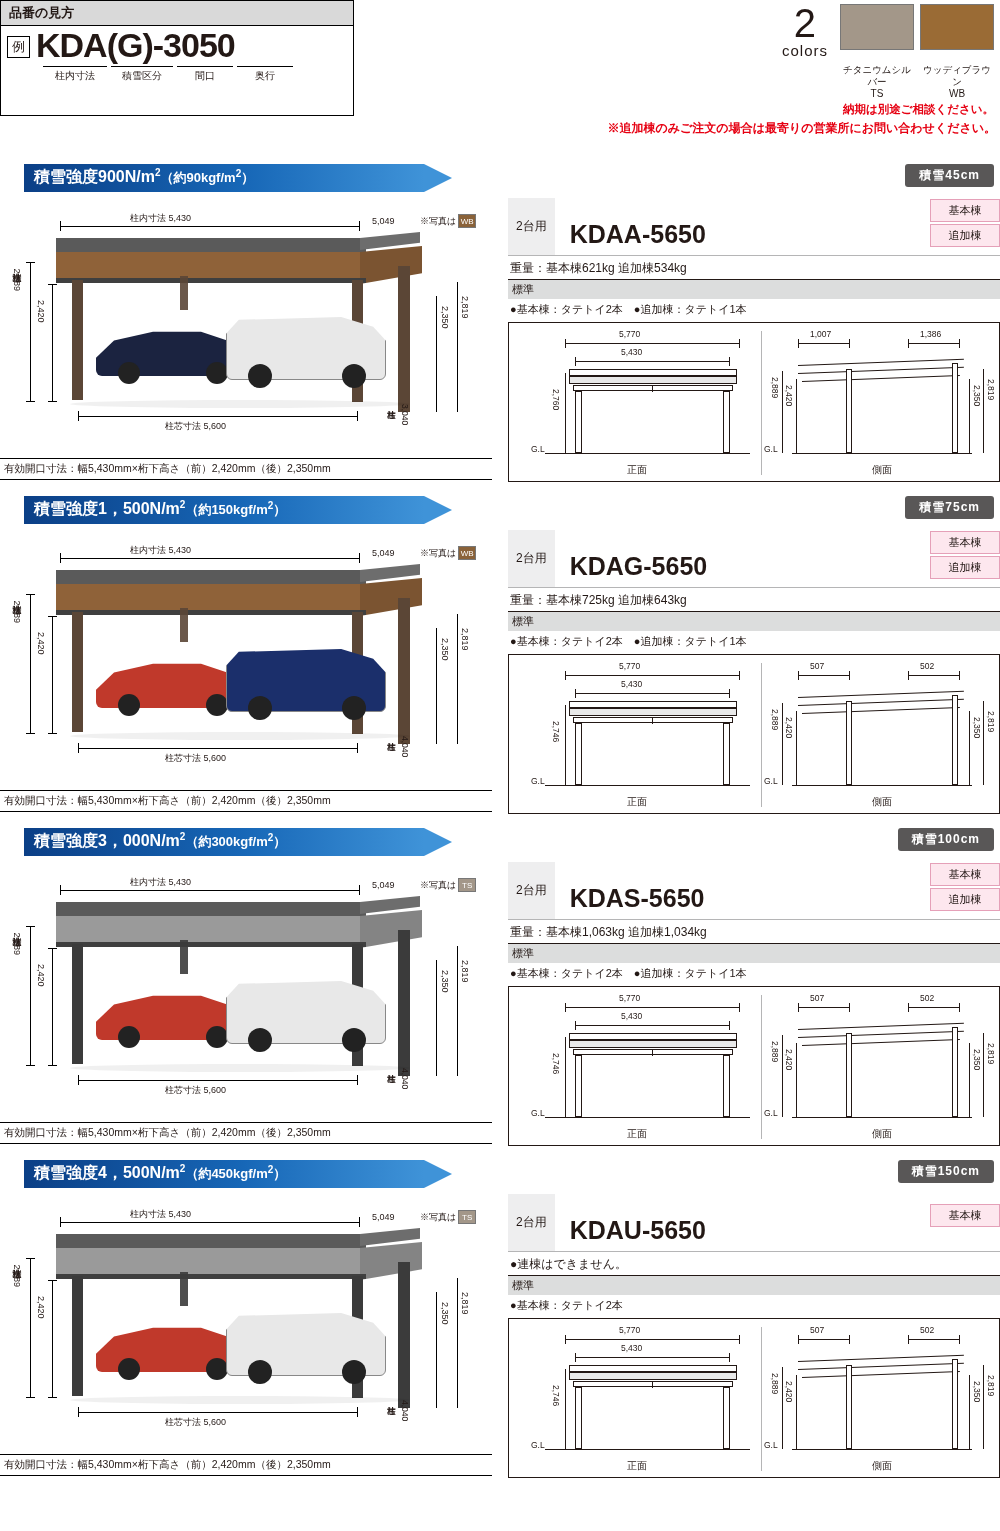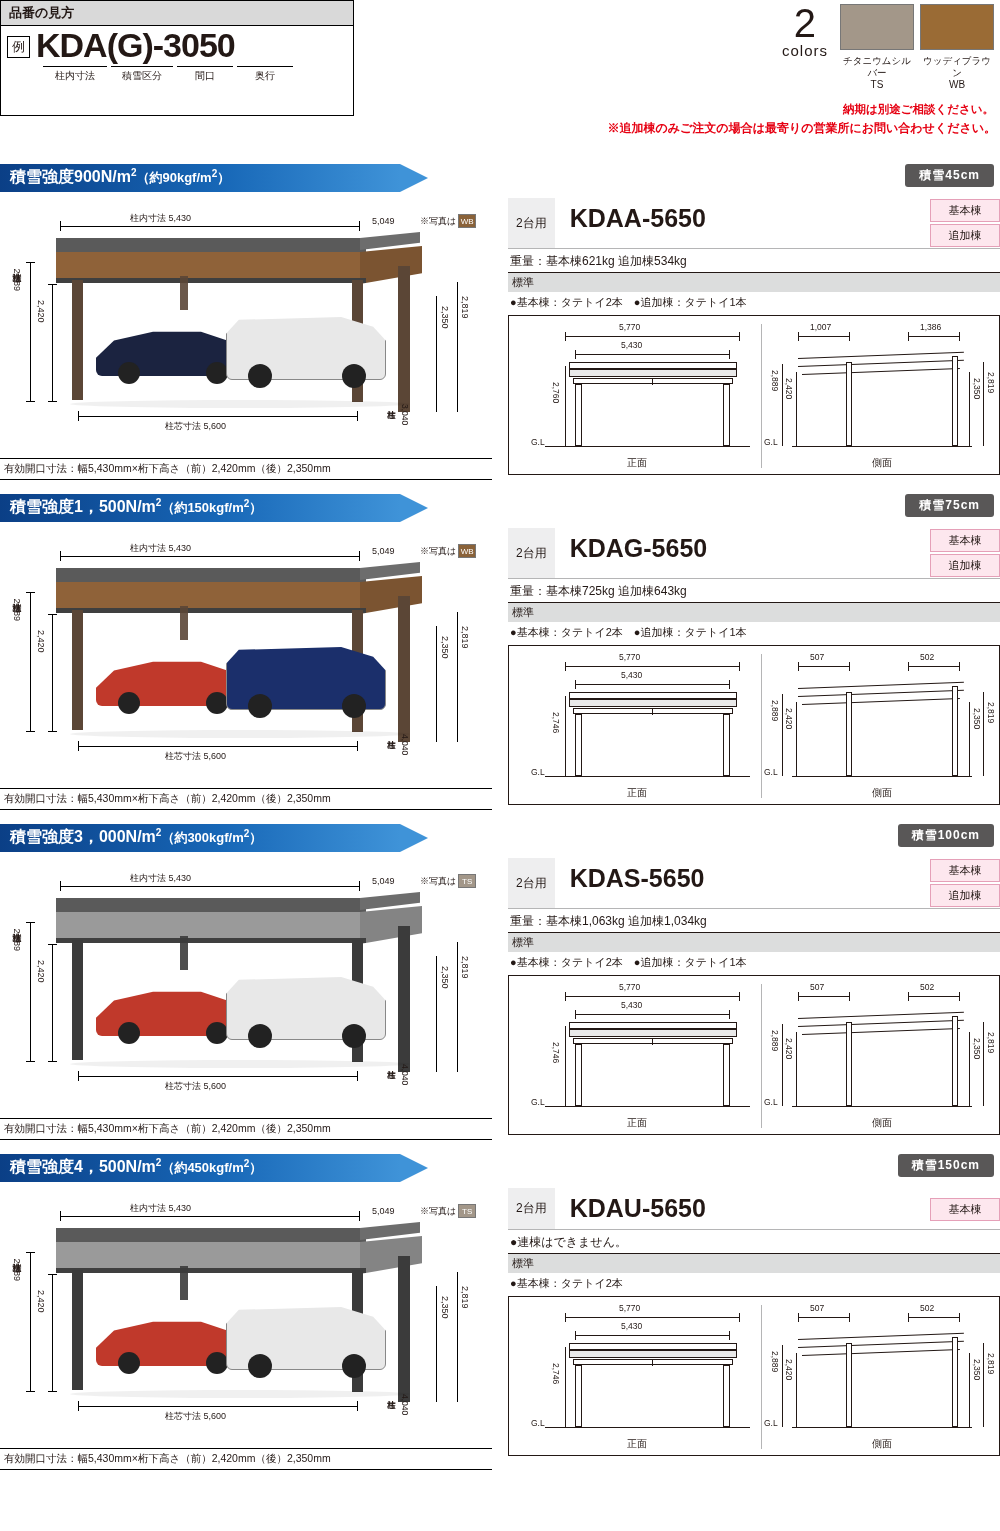"チタニウムシルバー" .swatch .nm { padding-top: 5px -> 14px }
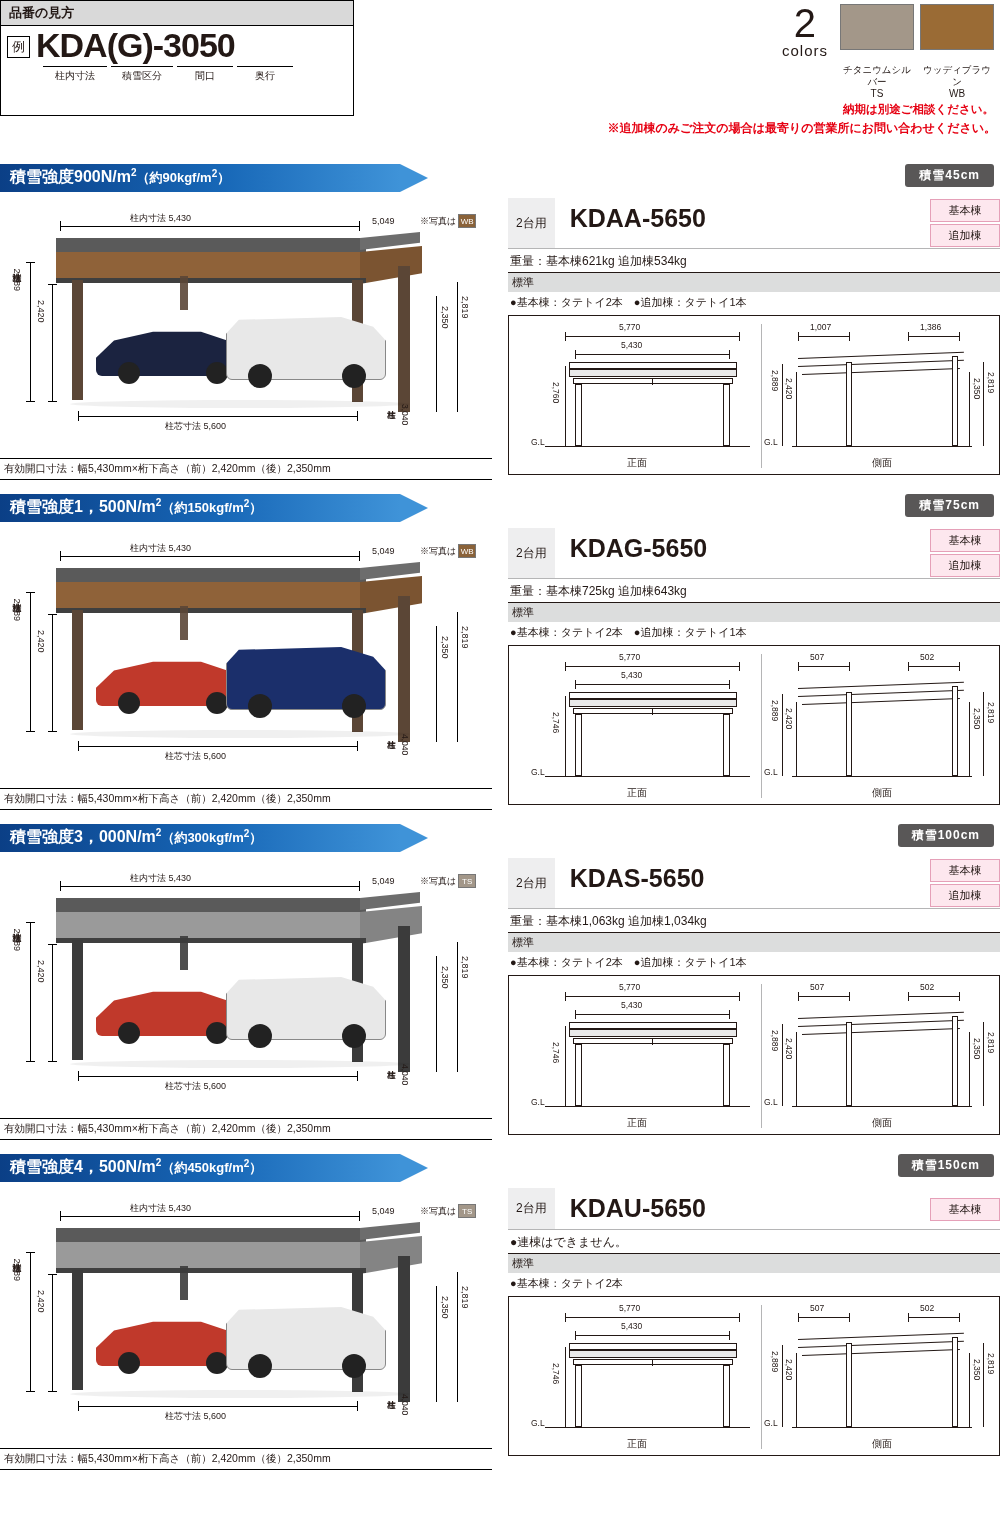"積雪強度900N/m2（約90kgf/m2）" .strength-bar { margin-left: none -> 24px }
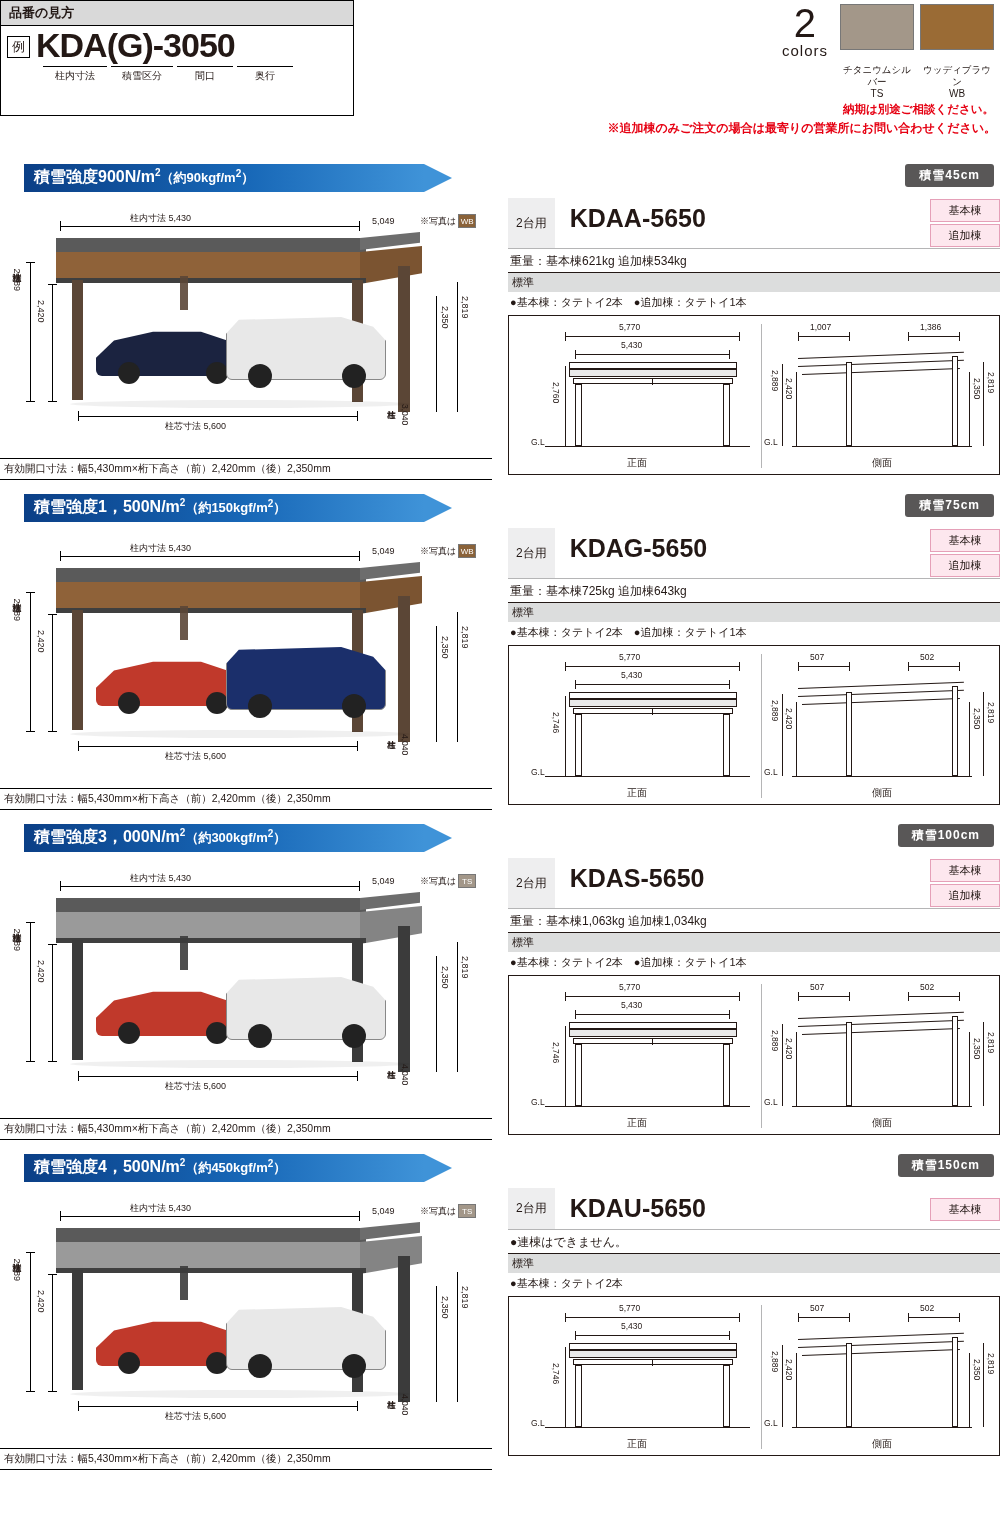"KDAA-5650" .prod-code { margin-top: none -> 16px }
